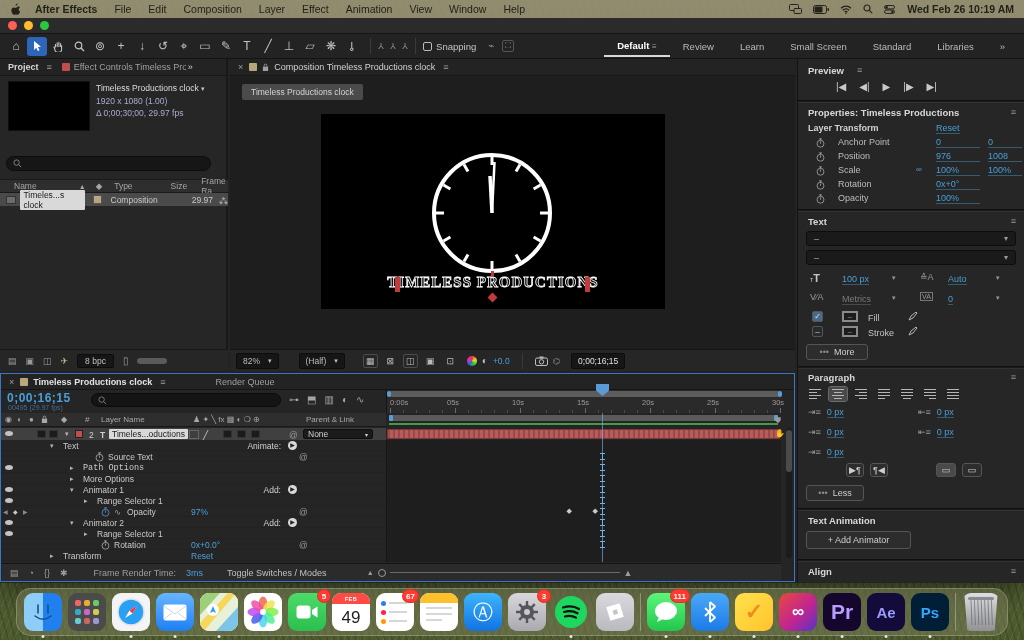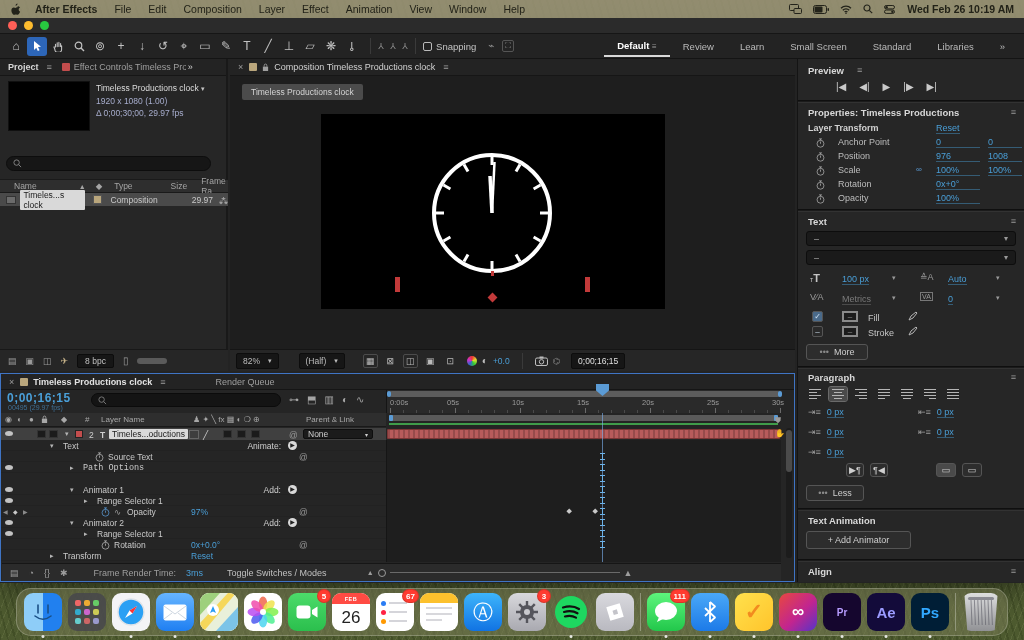"TIMELESS PRODUCTIONS" div.comp-text { html: none -> <div>TIMELESS PRODUCTIONS</div> }
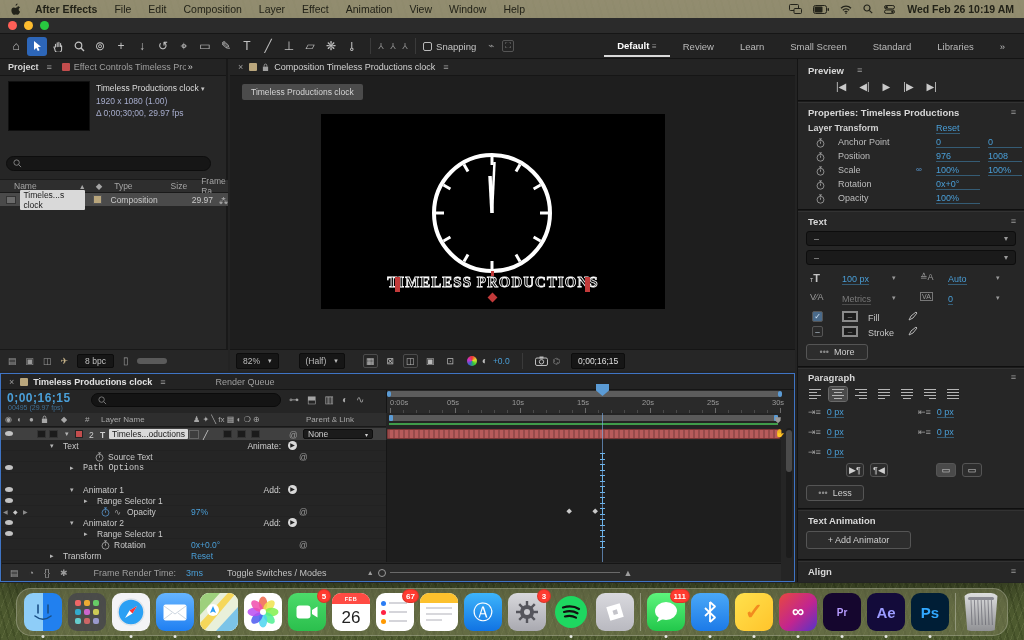"More Options" div.trow { html: none -> <div> <span>▸</span> <span>More Options</span> </div> }
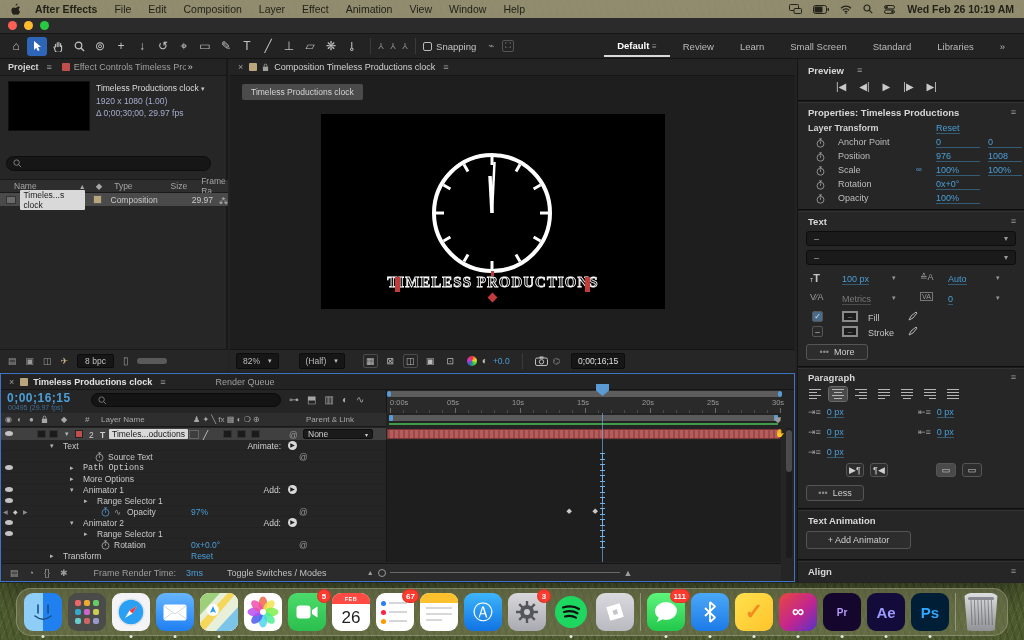"26" div { text: 26 -> 49 }
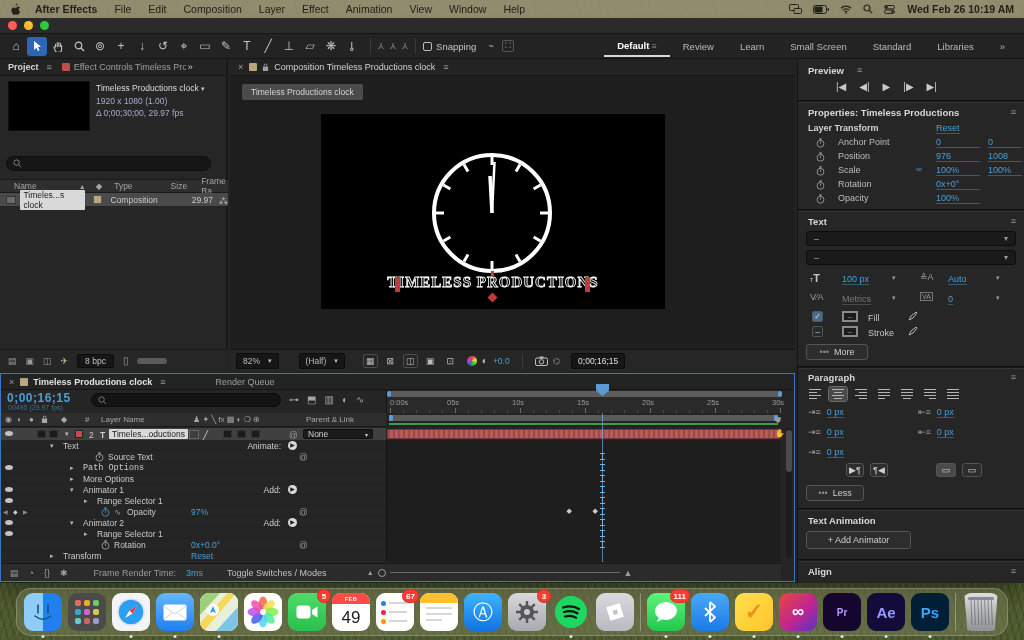"Pr" div.dicon { font-size: 10px -> 21px }
